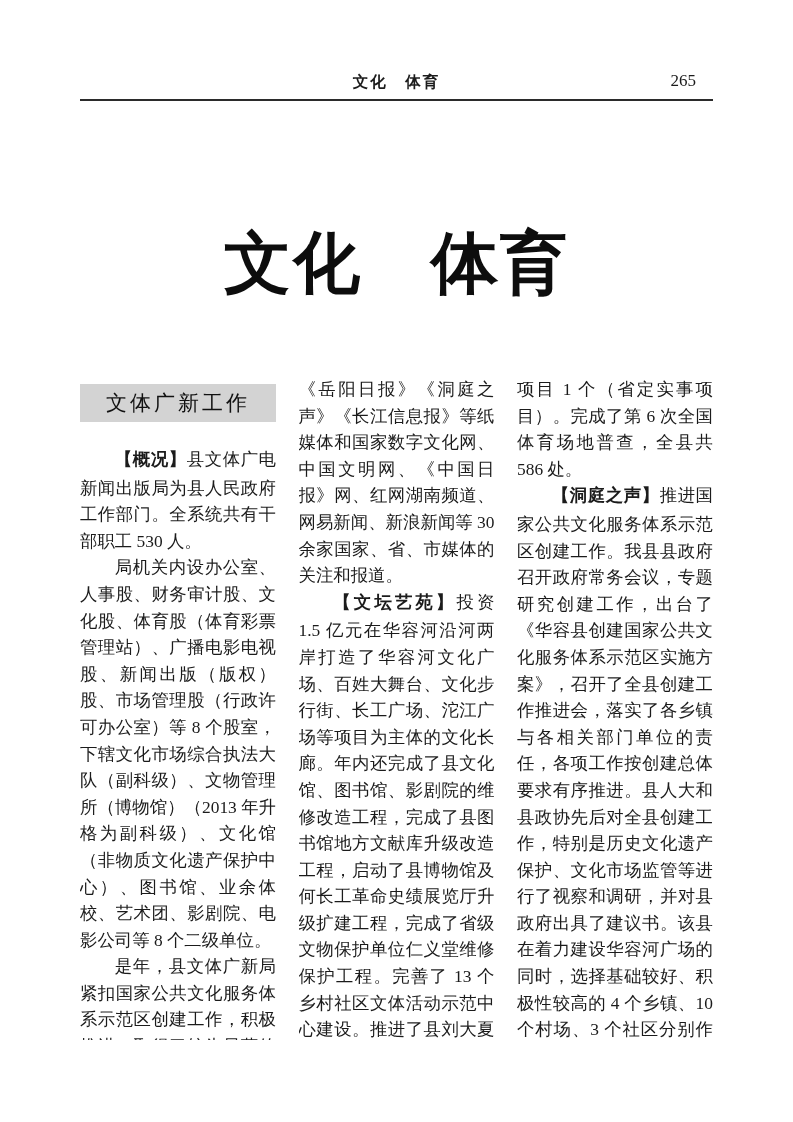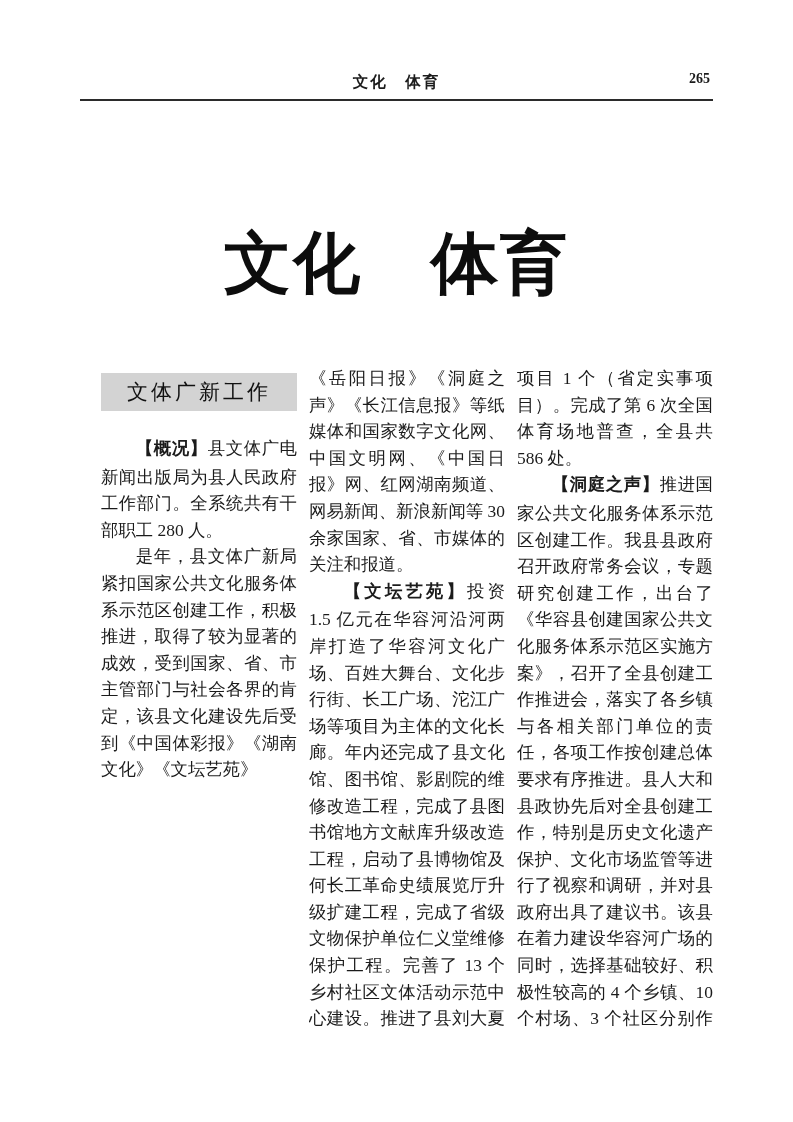"265" .page-number { font-size: 14px -> 17px; font-weight: bold -> none; right: 3px -> 17px }
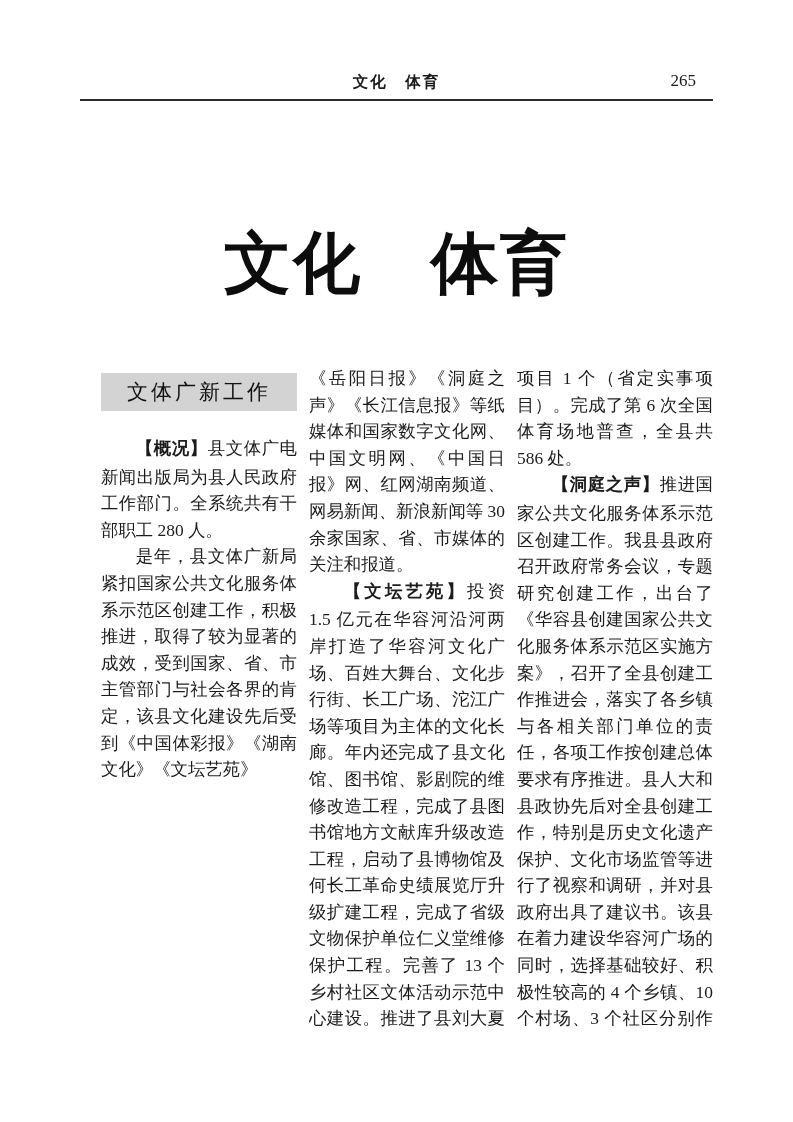"文体广新工作" .columns { gap: 12px -> none; justify-content: flex-end -> space-between; top: 365px -> 376px }
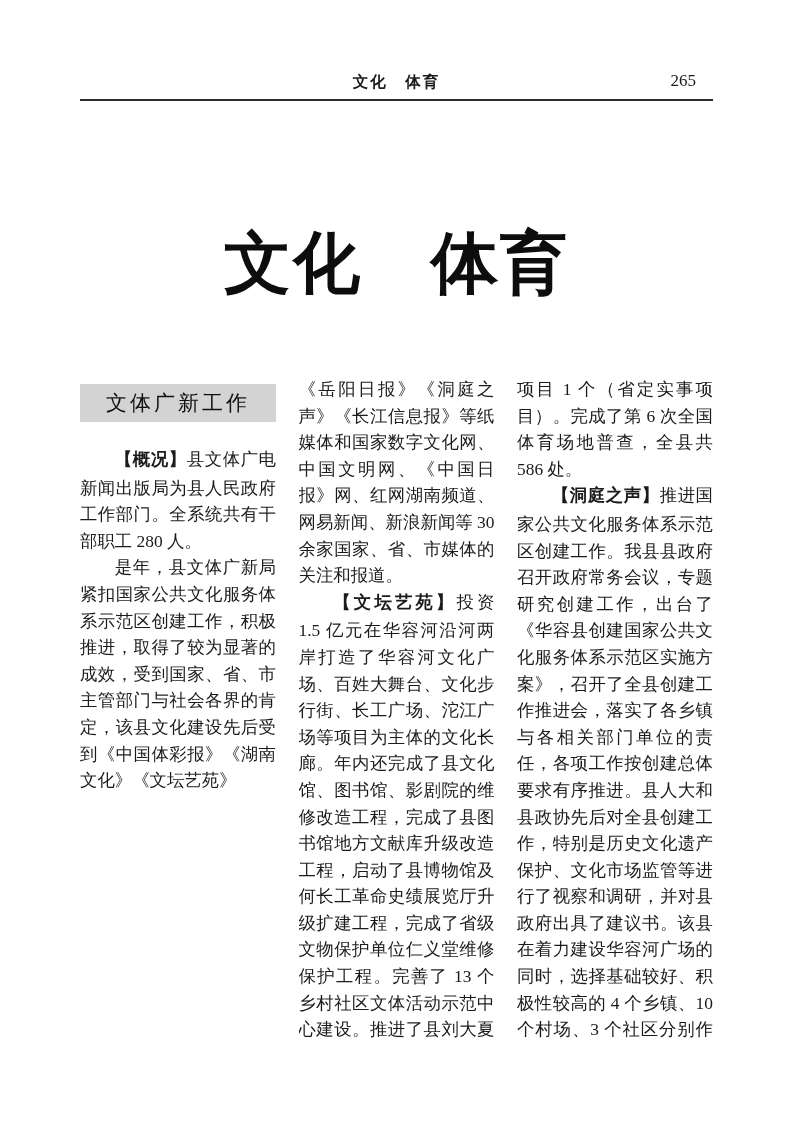"县文体广电新闻出版局为县人民政府工作部门。全系统共有干部职工 280 人。" span { text: 280 -> 530 }
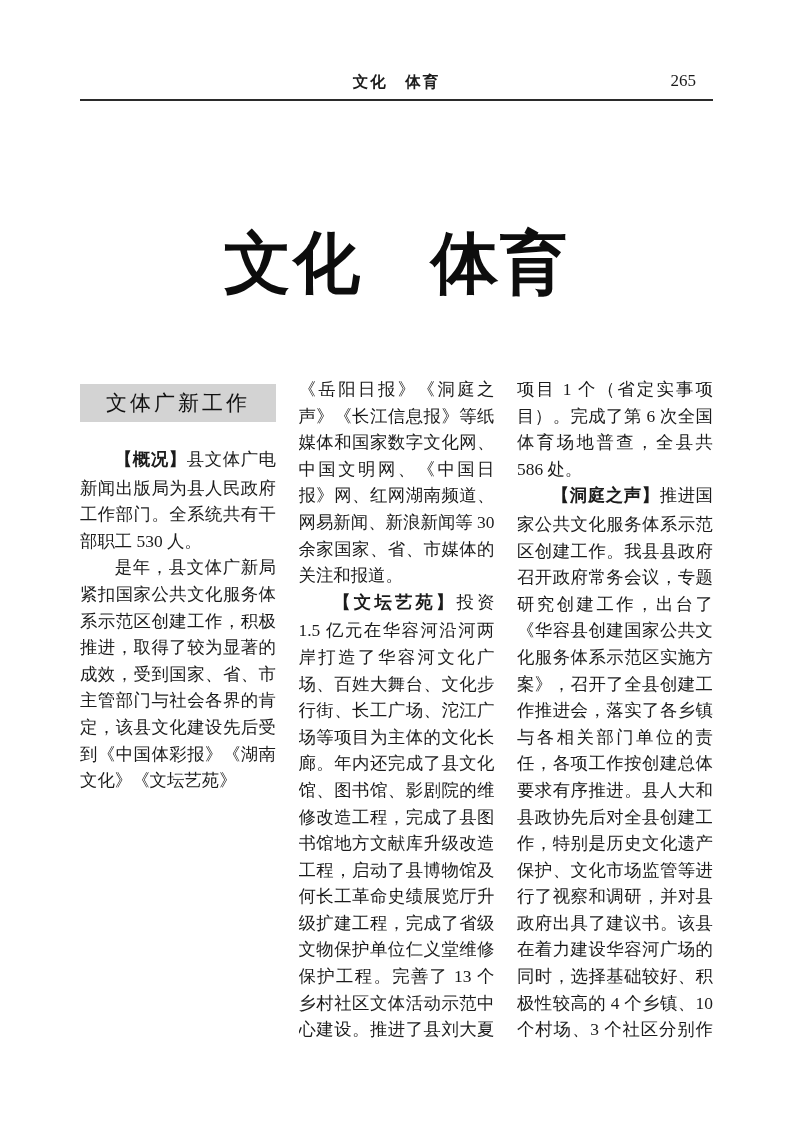"局机关内设办公室、人事股、财务审计股、文化股、体育股（体育彩票管理站）、广播电影" p { html: none -> <p><span>局机关内设办公室、人事股、财务审计股、文化股、体育股（体育彩票管理站）、广播电影电视股、新闻出版（版权）股、市场管理股（行政许可办公室）等 8 个股室，下辖文化市场综合执法大队（副科级）、文物管理所（博物馆）（2013 年升格为副科级）、文化馆（非物质文化遗产保护中心）、图书馆、业余体校、艺术团、影剧院、电影公司等 8 个二级单位。</span></p> }
